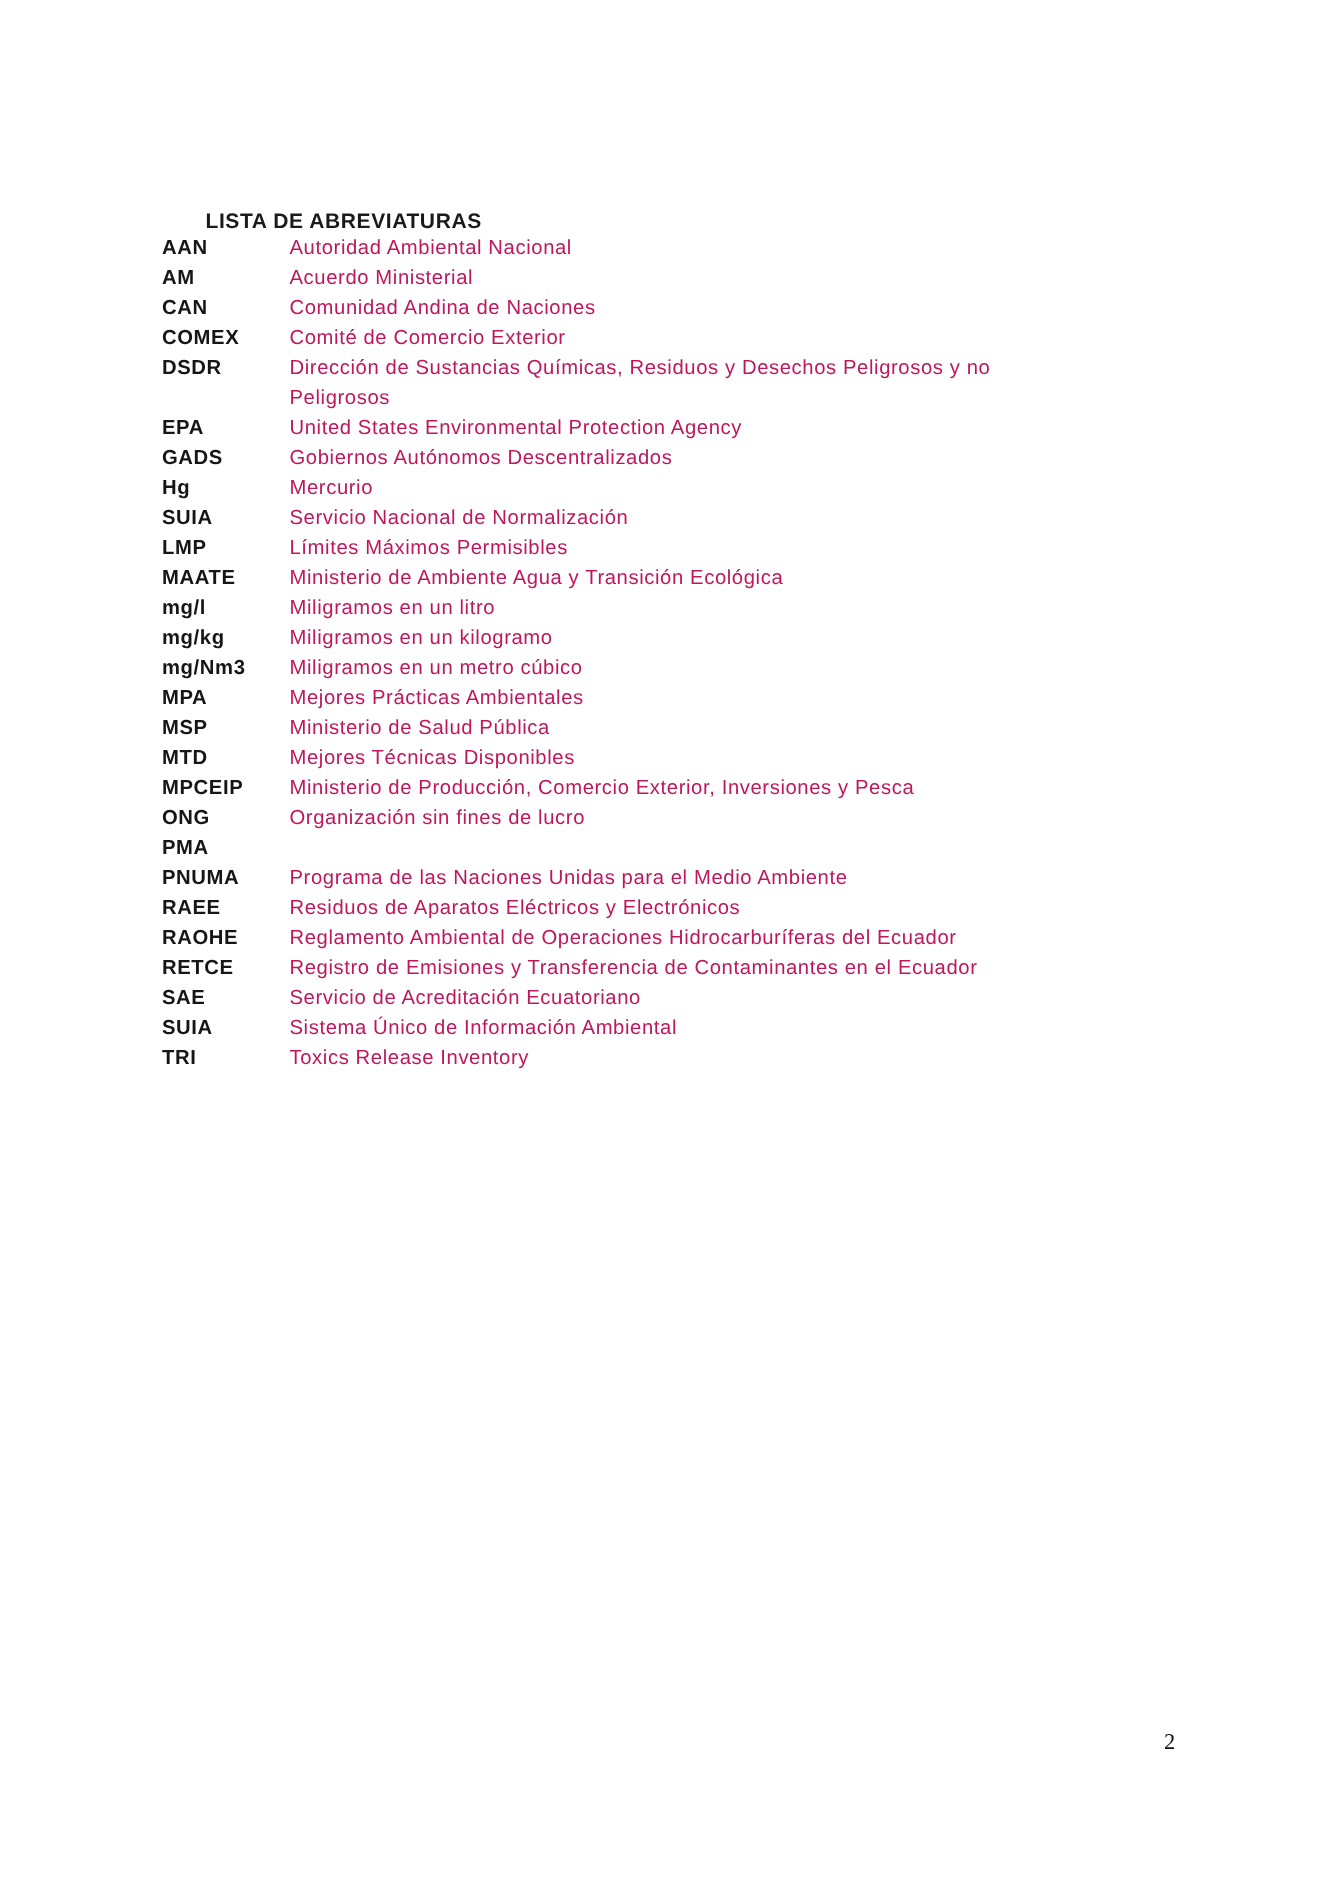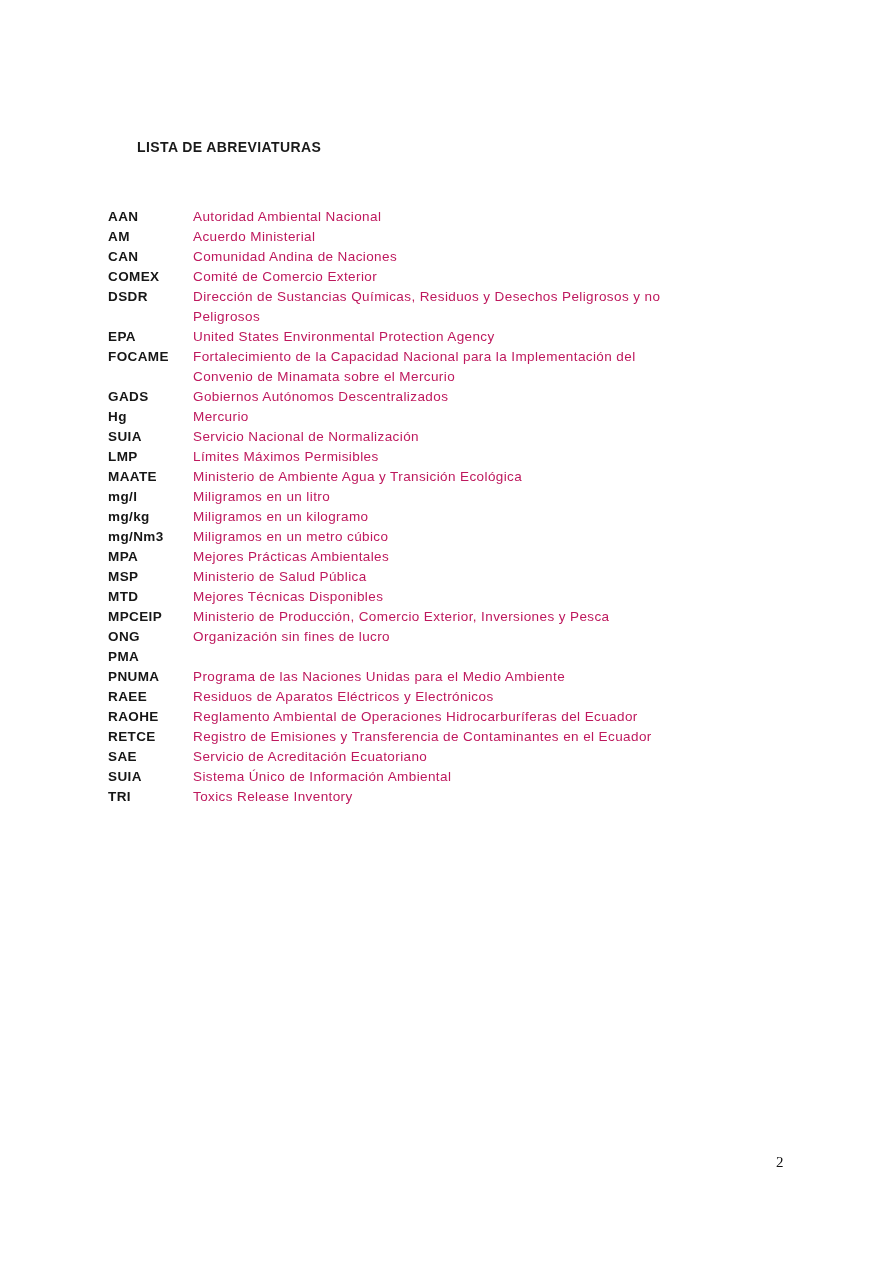"AAN" .abbrev-list { margin-top: 52px -> none }
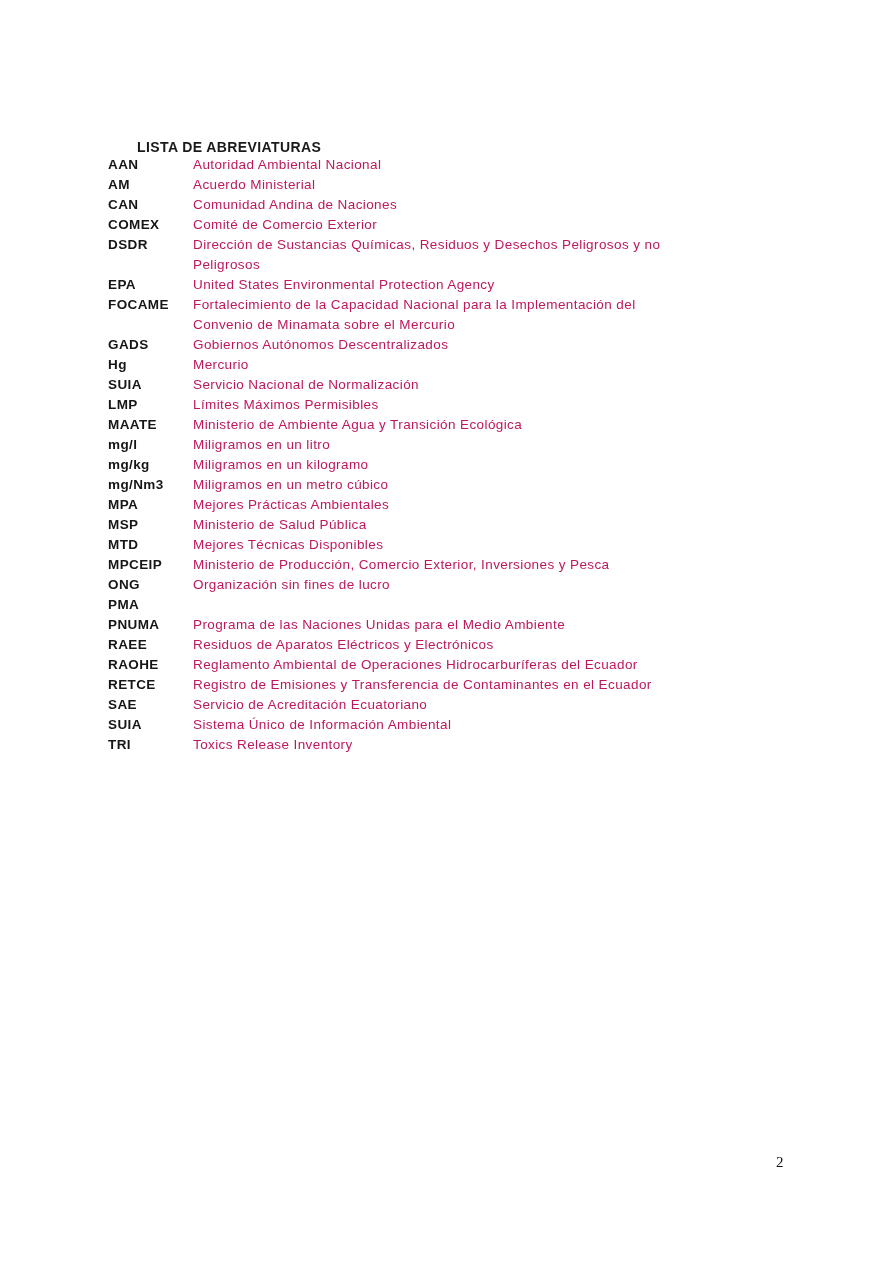"FOCAME" div.abbrev-row { html: <div> <span>FOCAME</span> <span>Fortalecimiento de la Capacidad Nacional para la Implementación del Convenio de Minamata sobre el Mercurio</span> </div> -> none }
